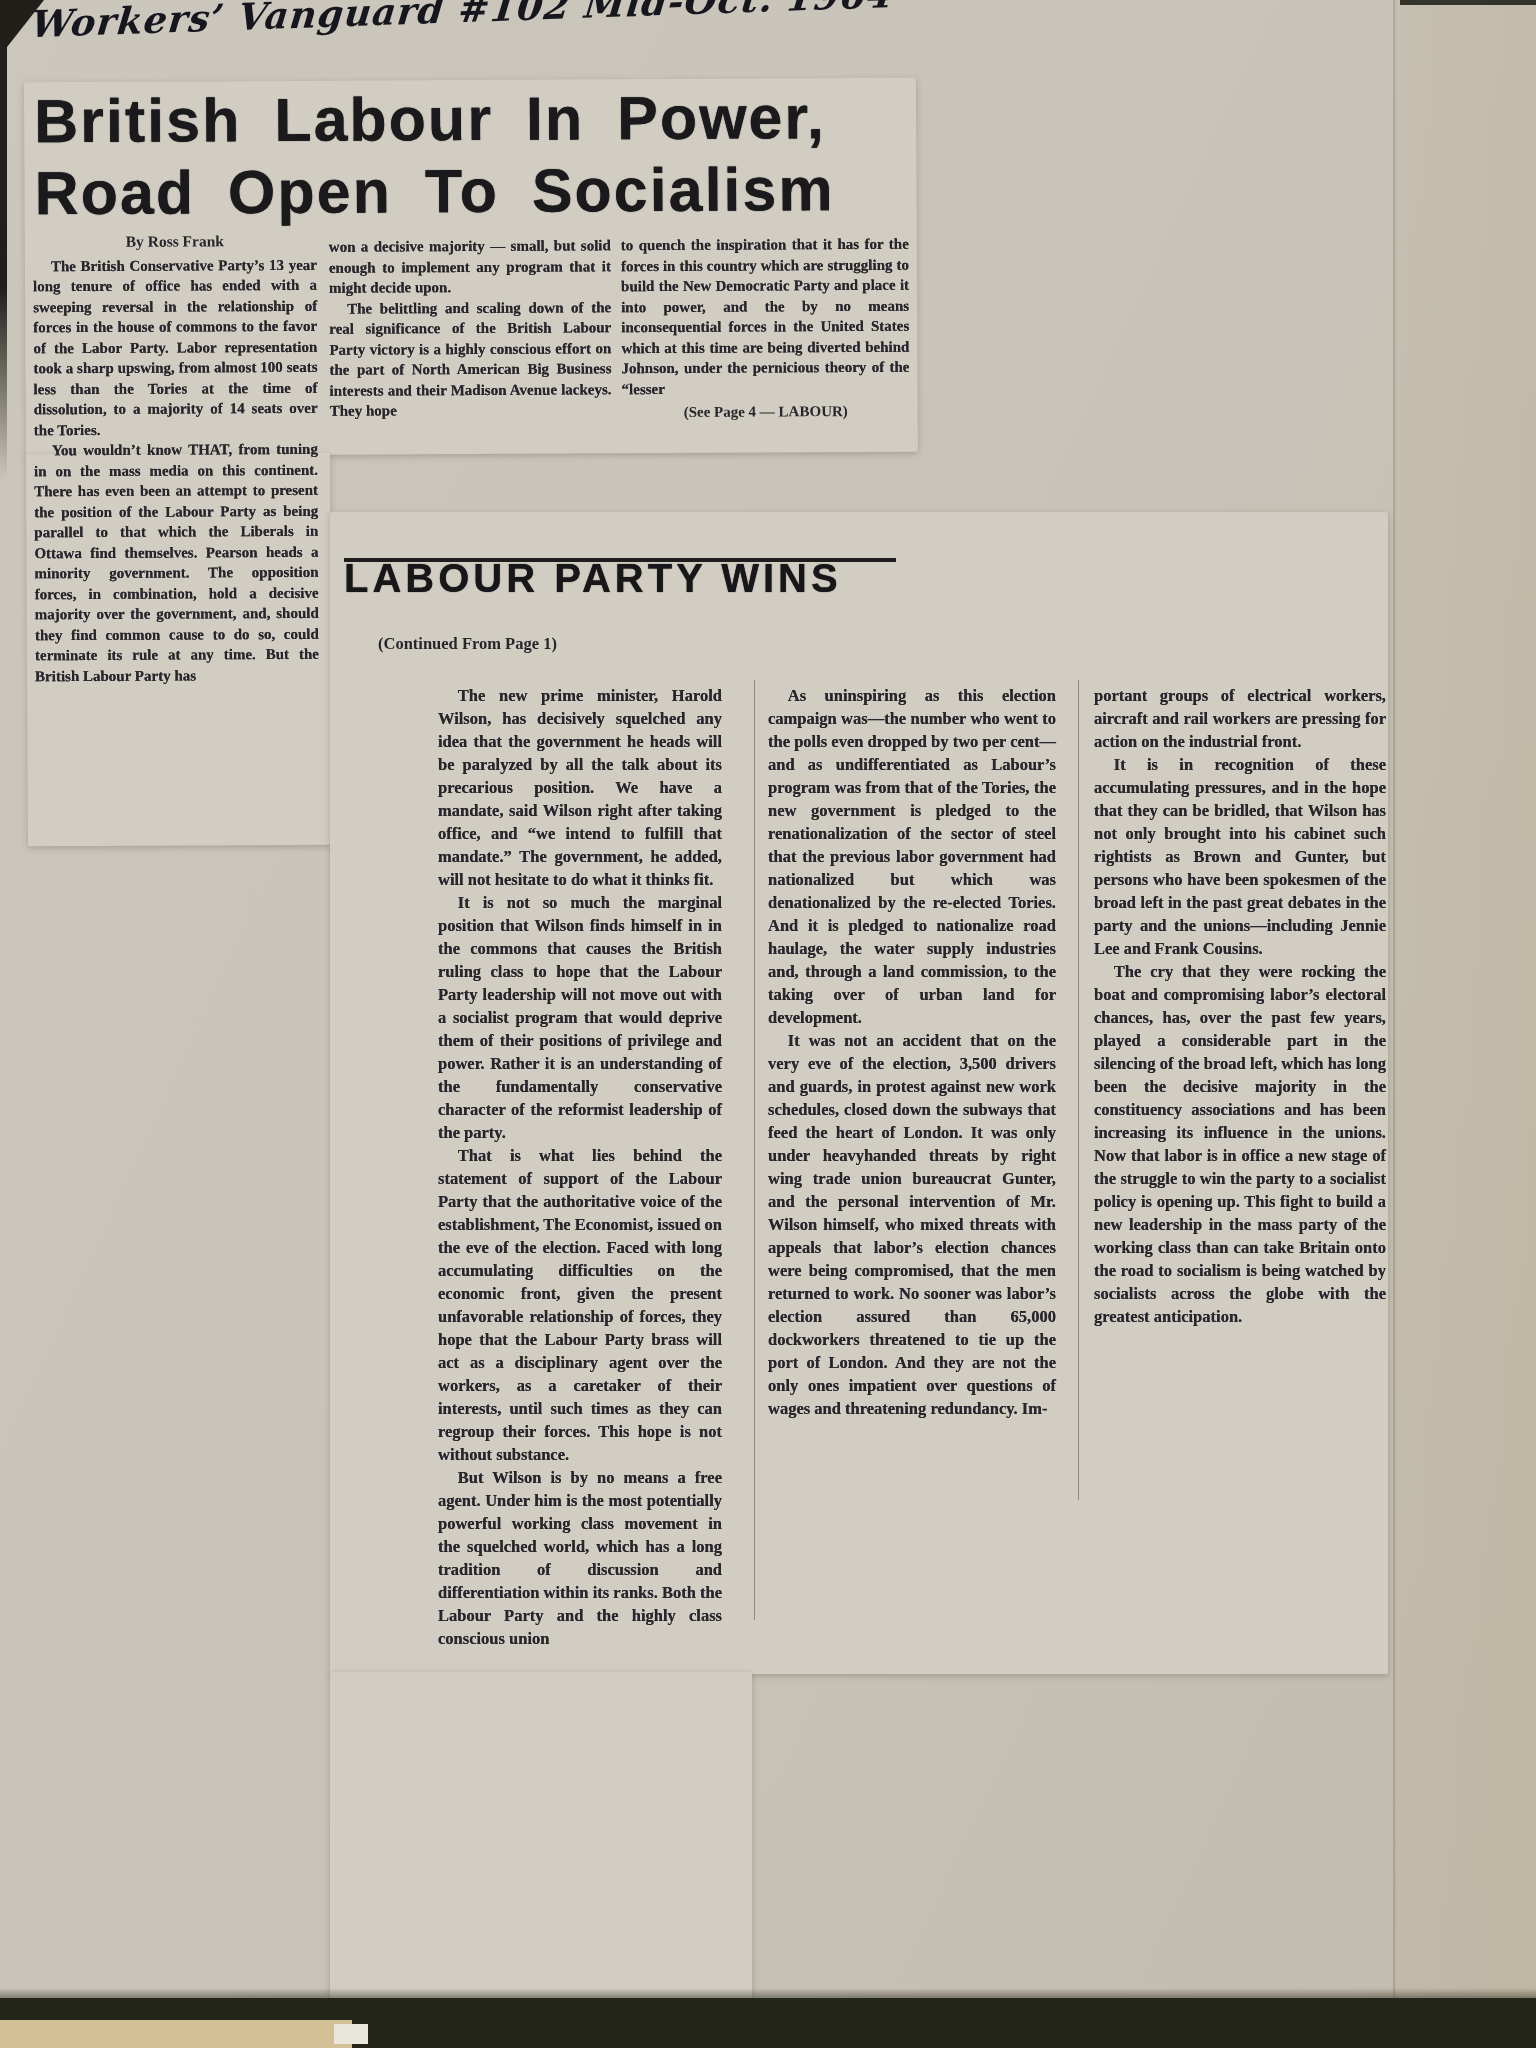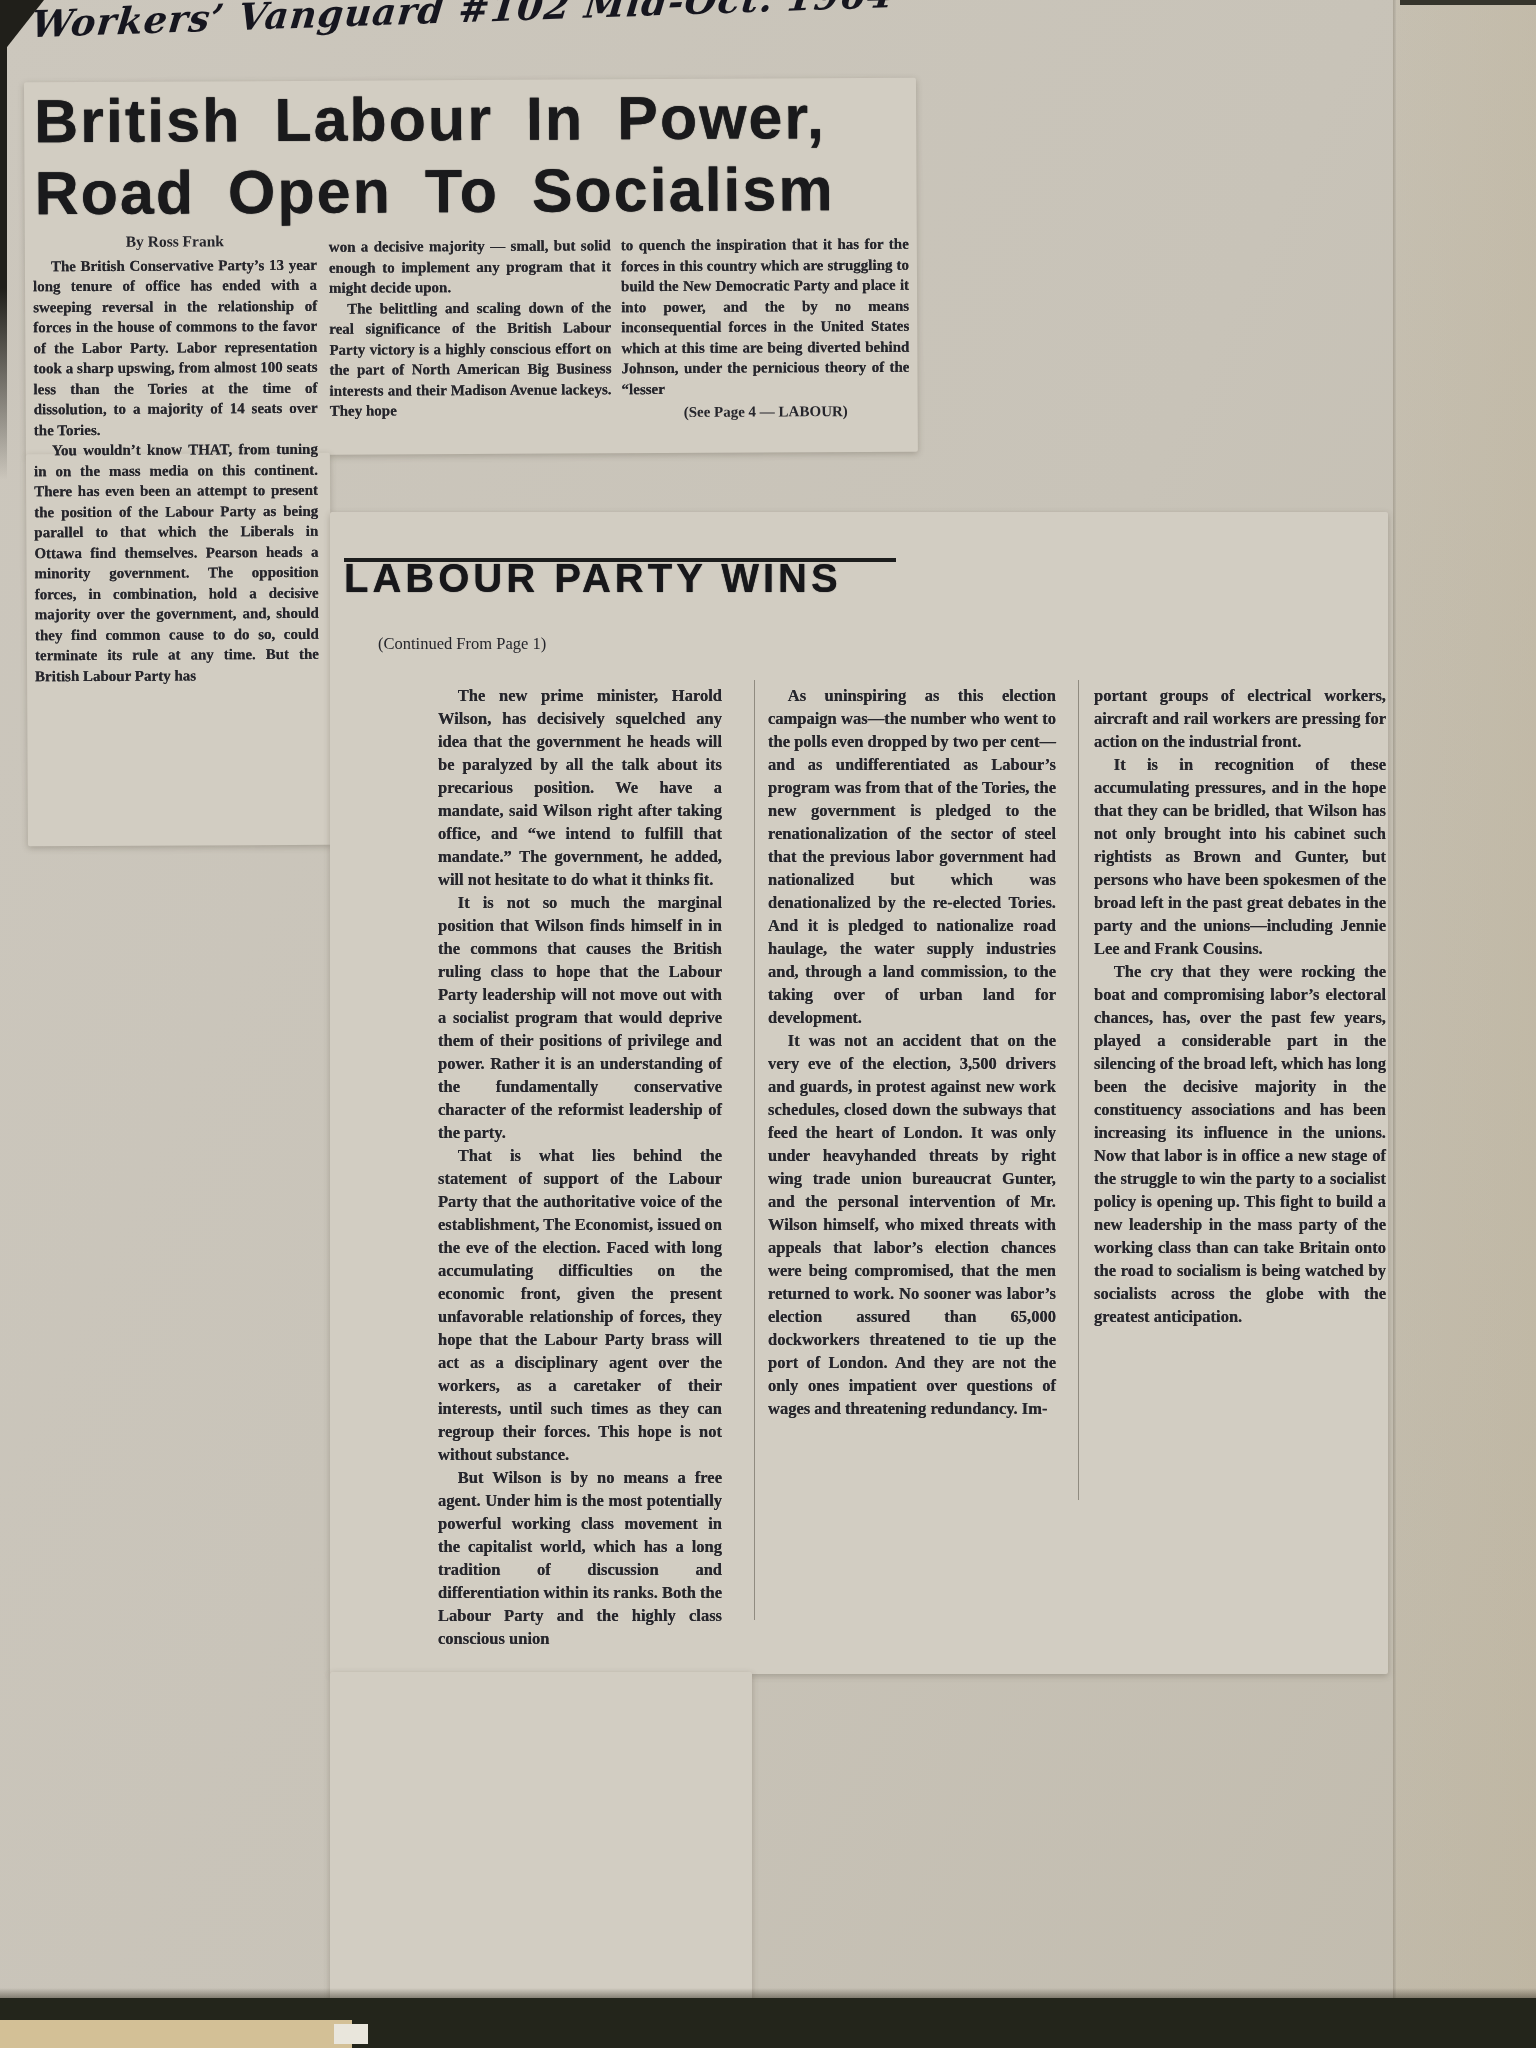"(Continued From Page 1)" .a2-continued { font-weight: normal -> bold }
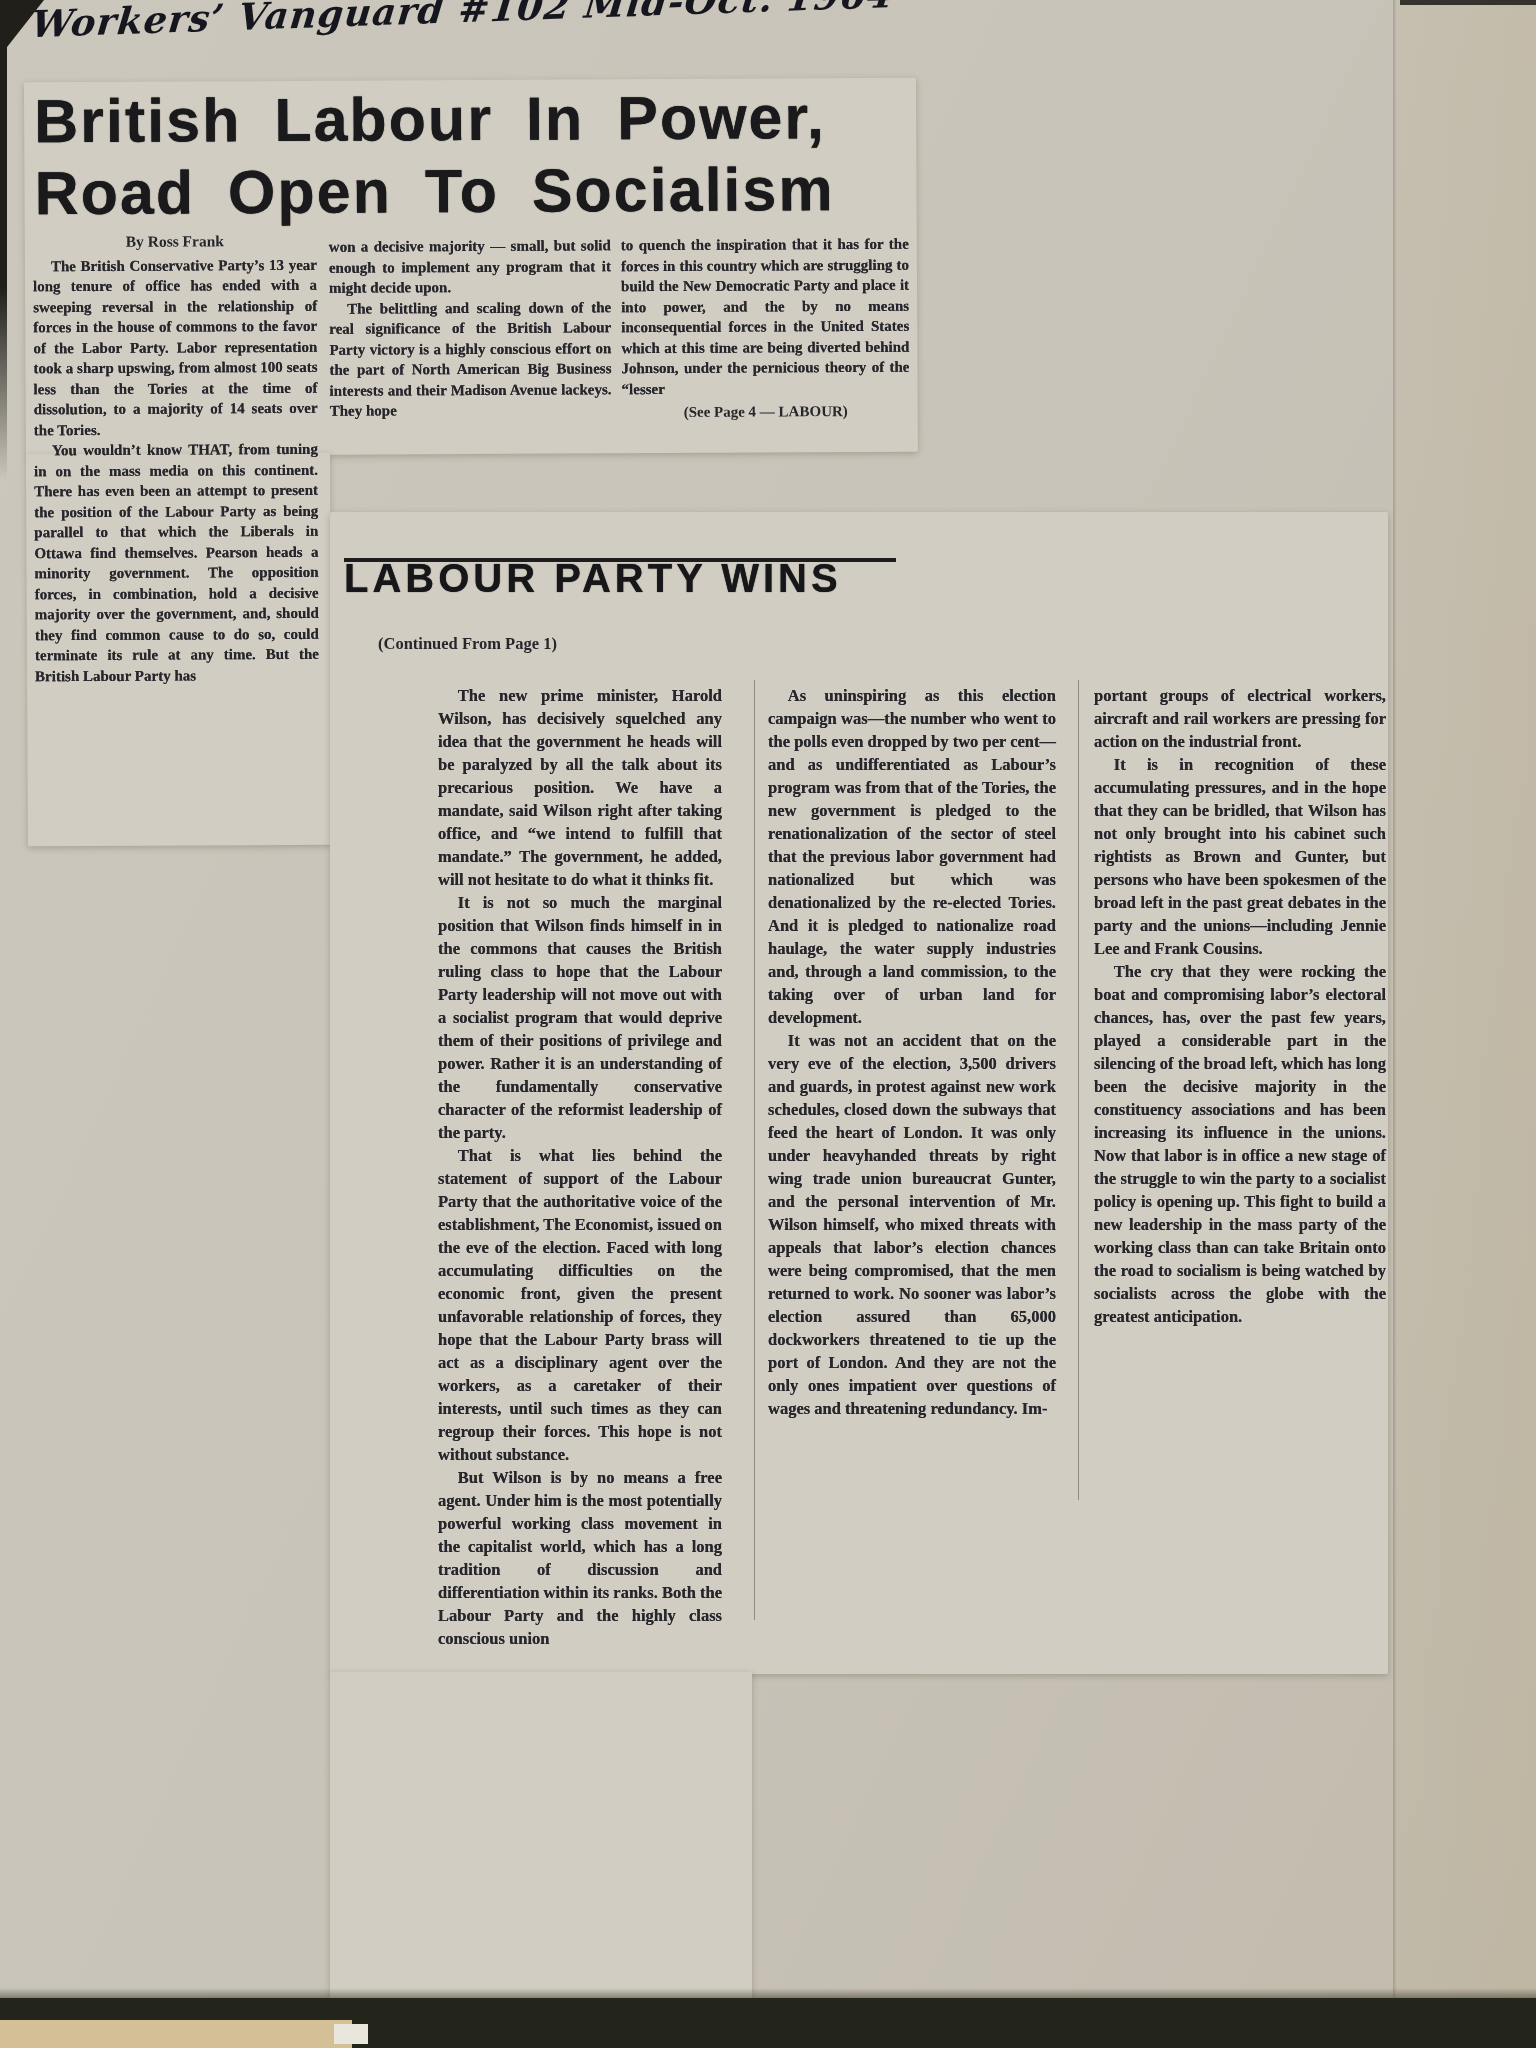"But Wilson is by no" p { text: capitalist -> squelched }
